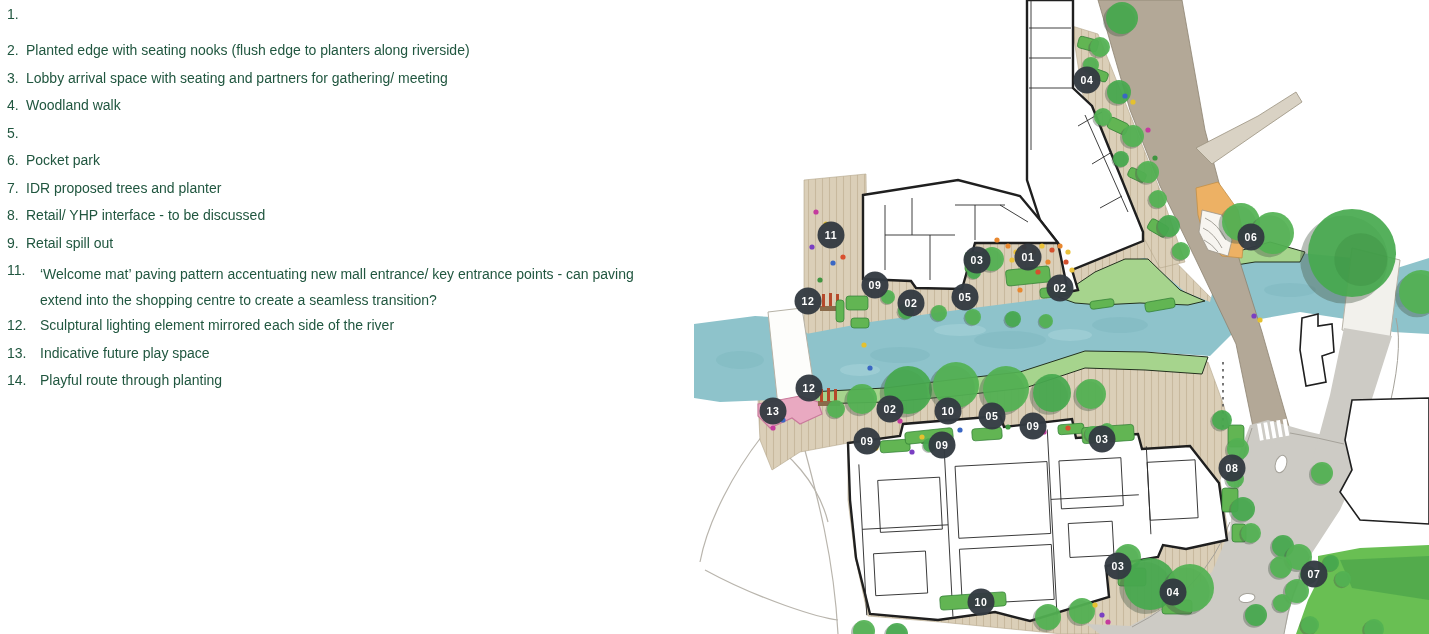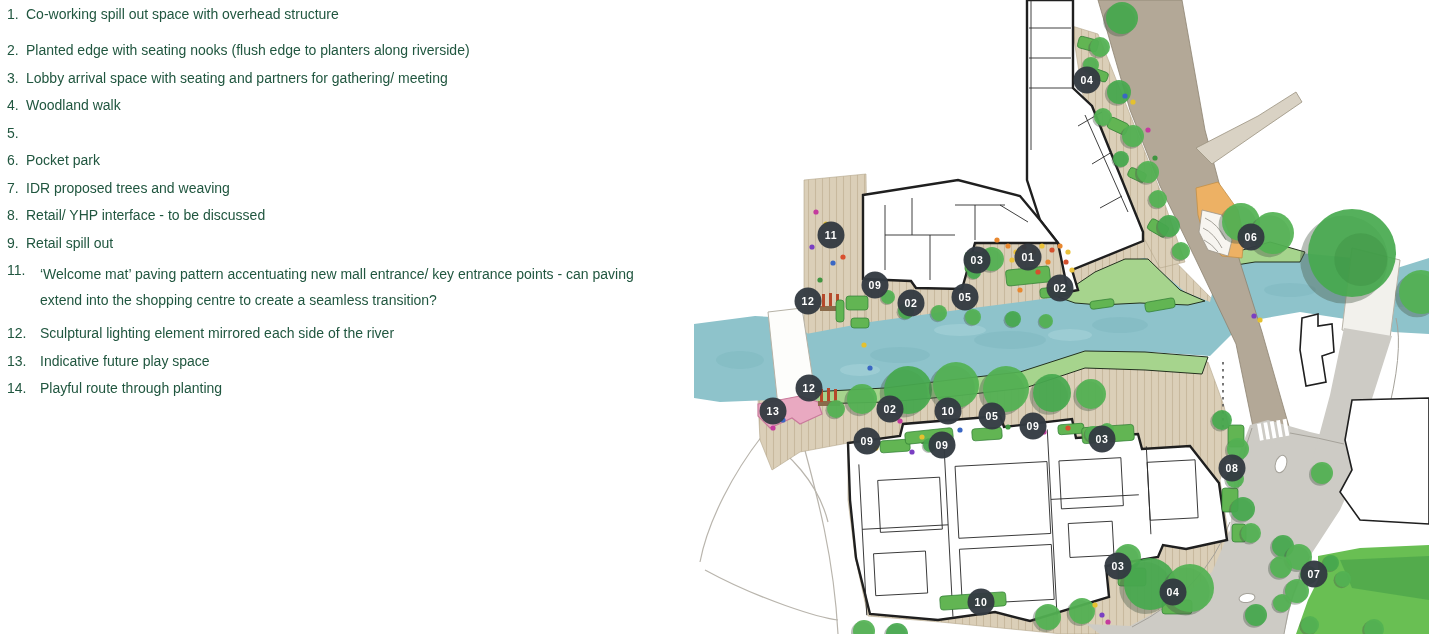"Co-working spill out space with" span.text { html: <span>Co-working spill out space with overhead structure</span> -> none }
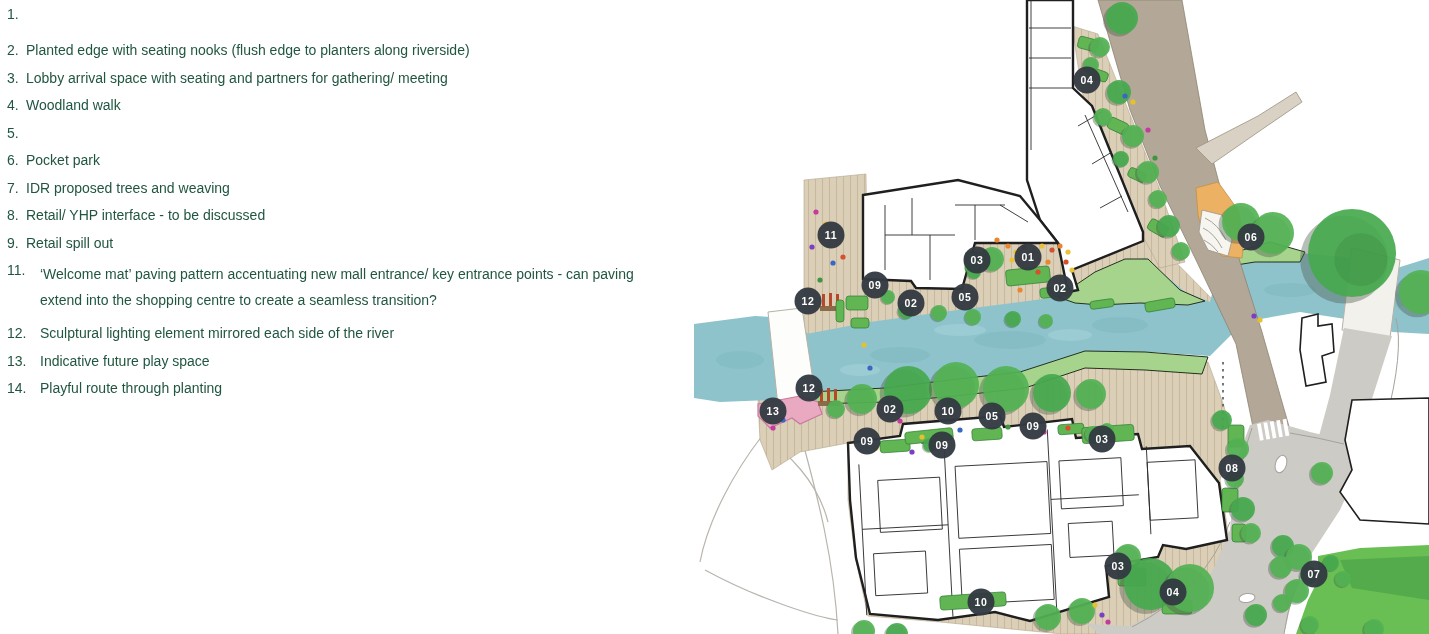"IDR proposed trees and weaving" span.text { text: weaving -> planter }
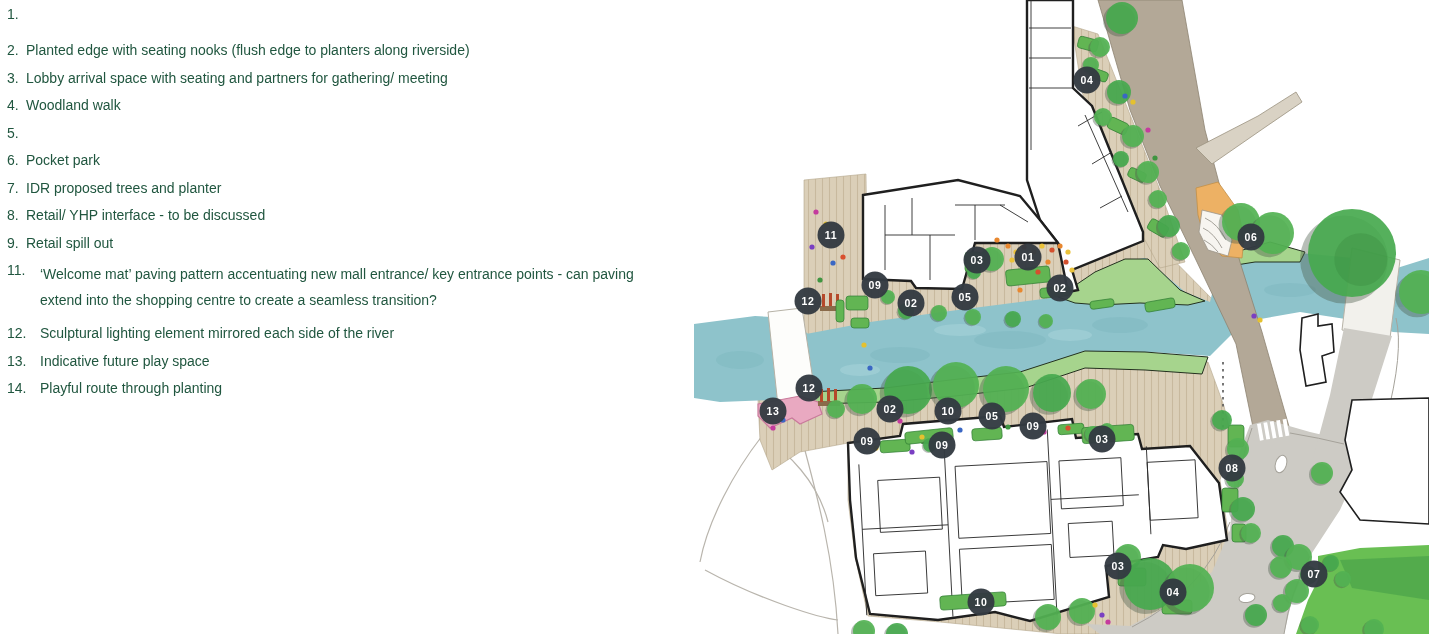"11." .li.wrap { margin-bottom: 11px -> 3px }
